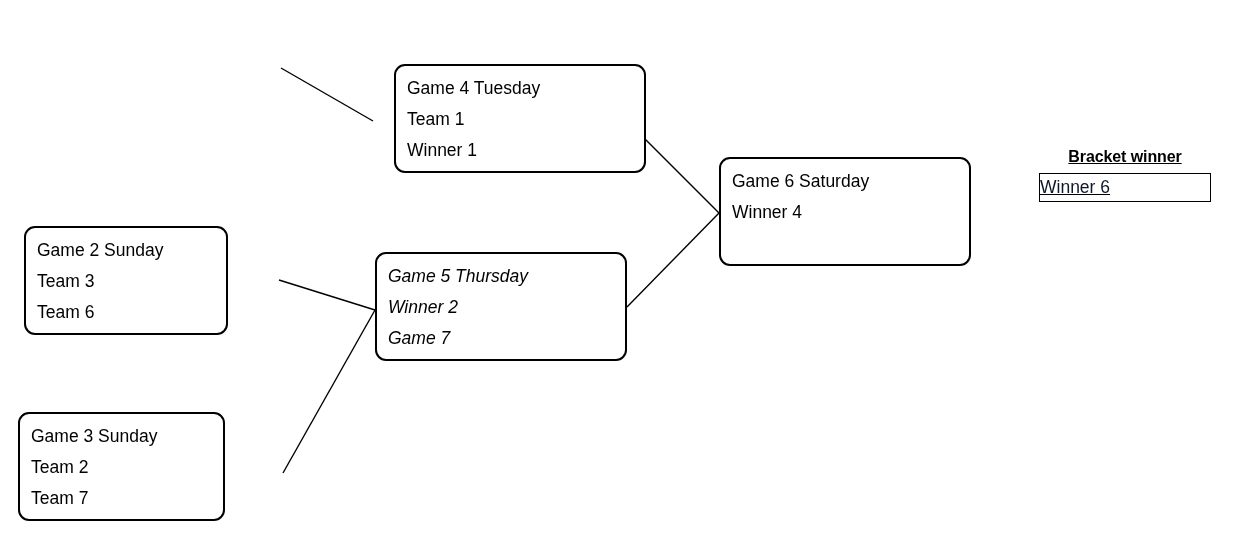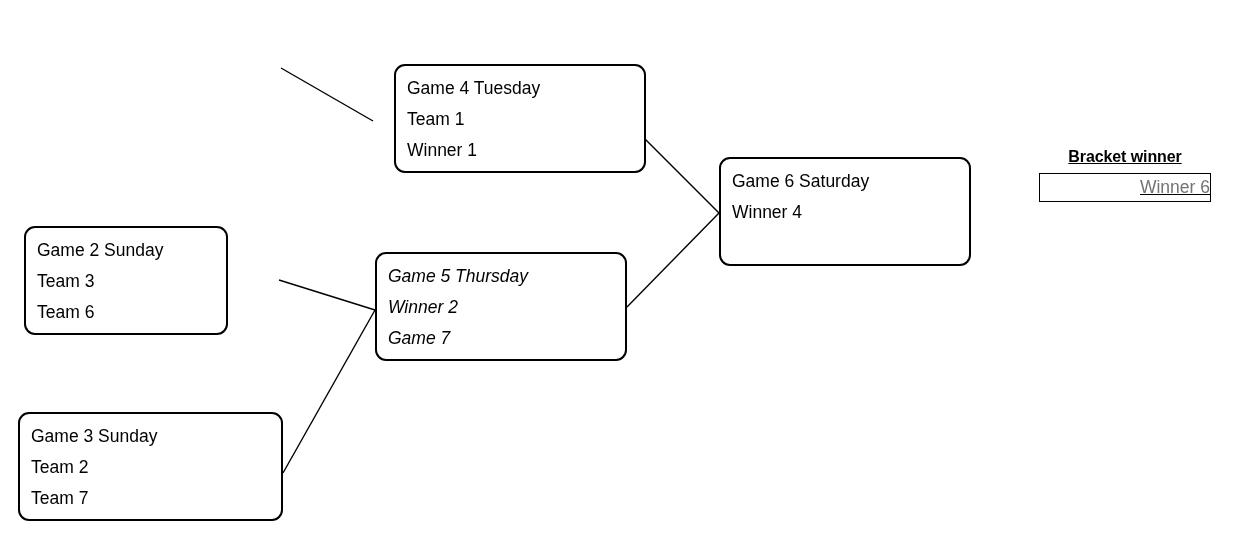"Winner 6" .winner-box { color: #737373 -> #0f172a; text-align: right -> left }
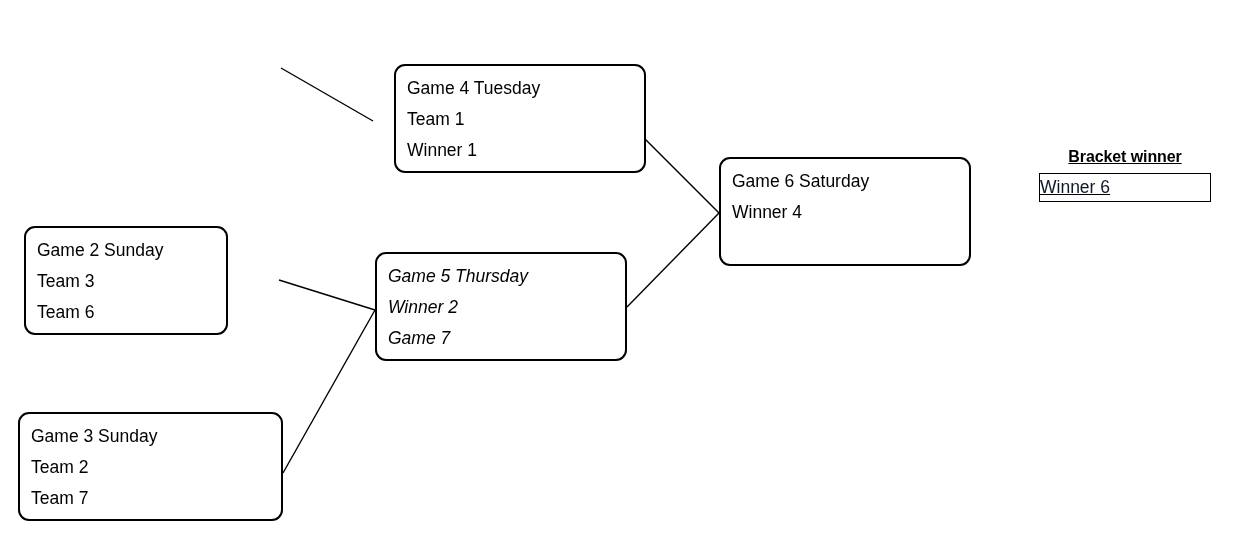"Game 3 Sunday" div.game-box { width: 265px -> 207px }
